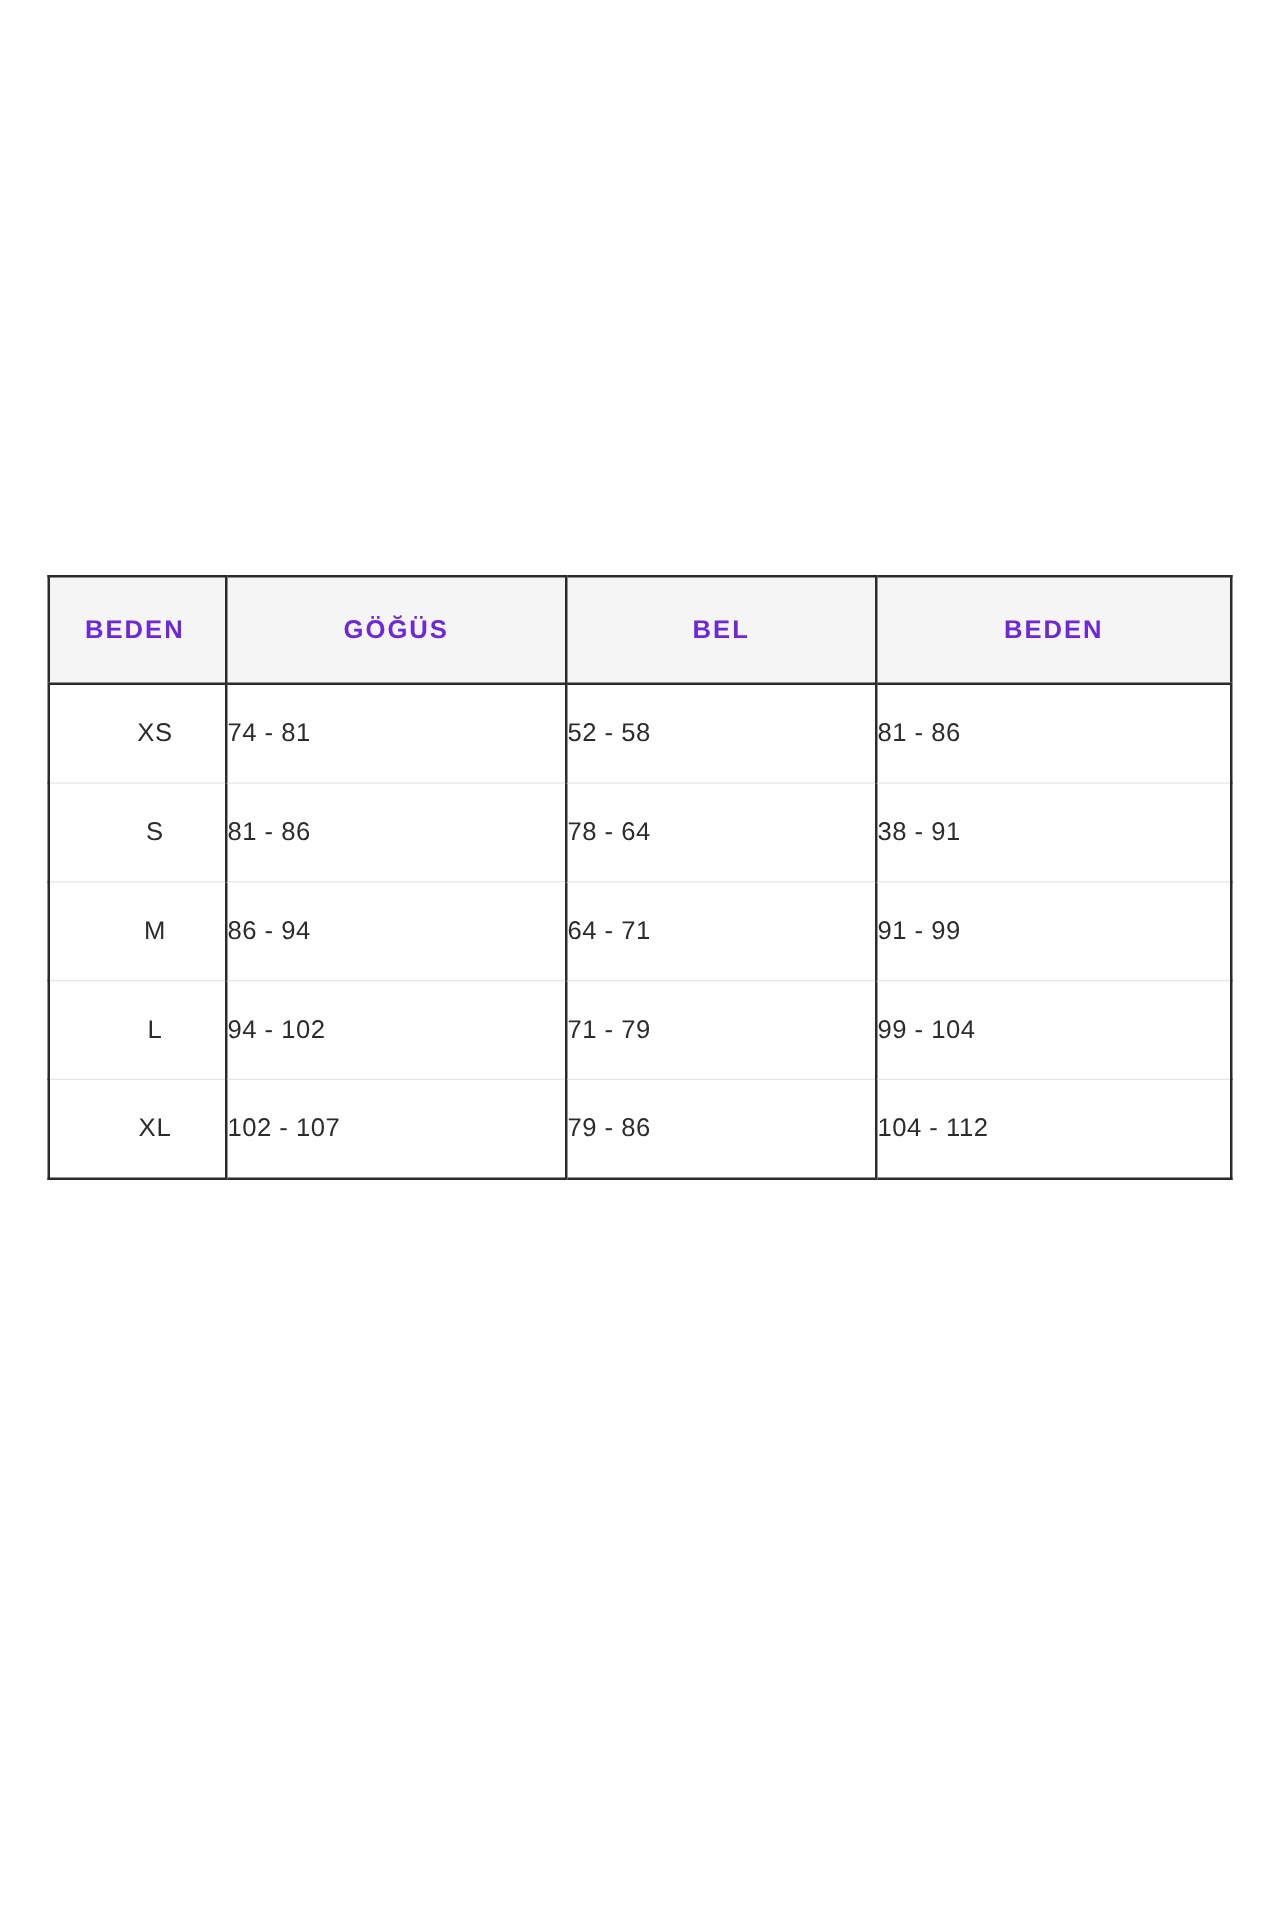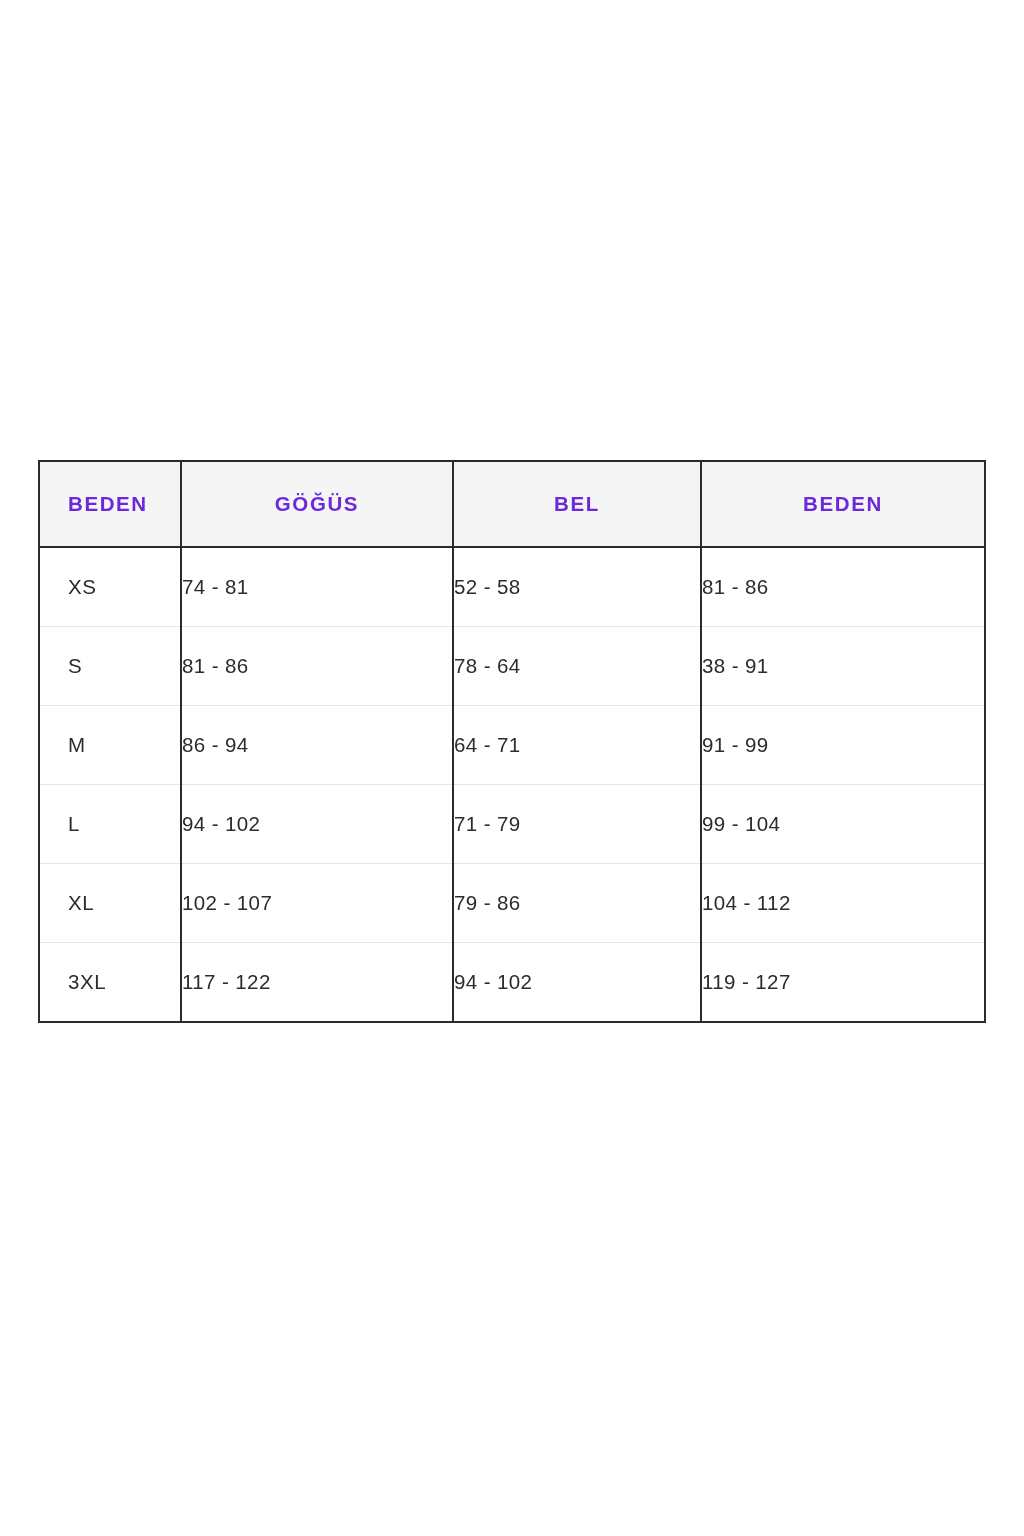"XS" table.size-table tbody td.first { text-align: left -> center }
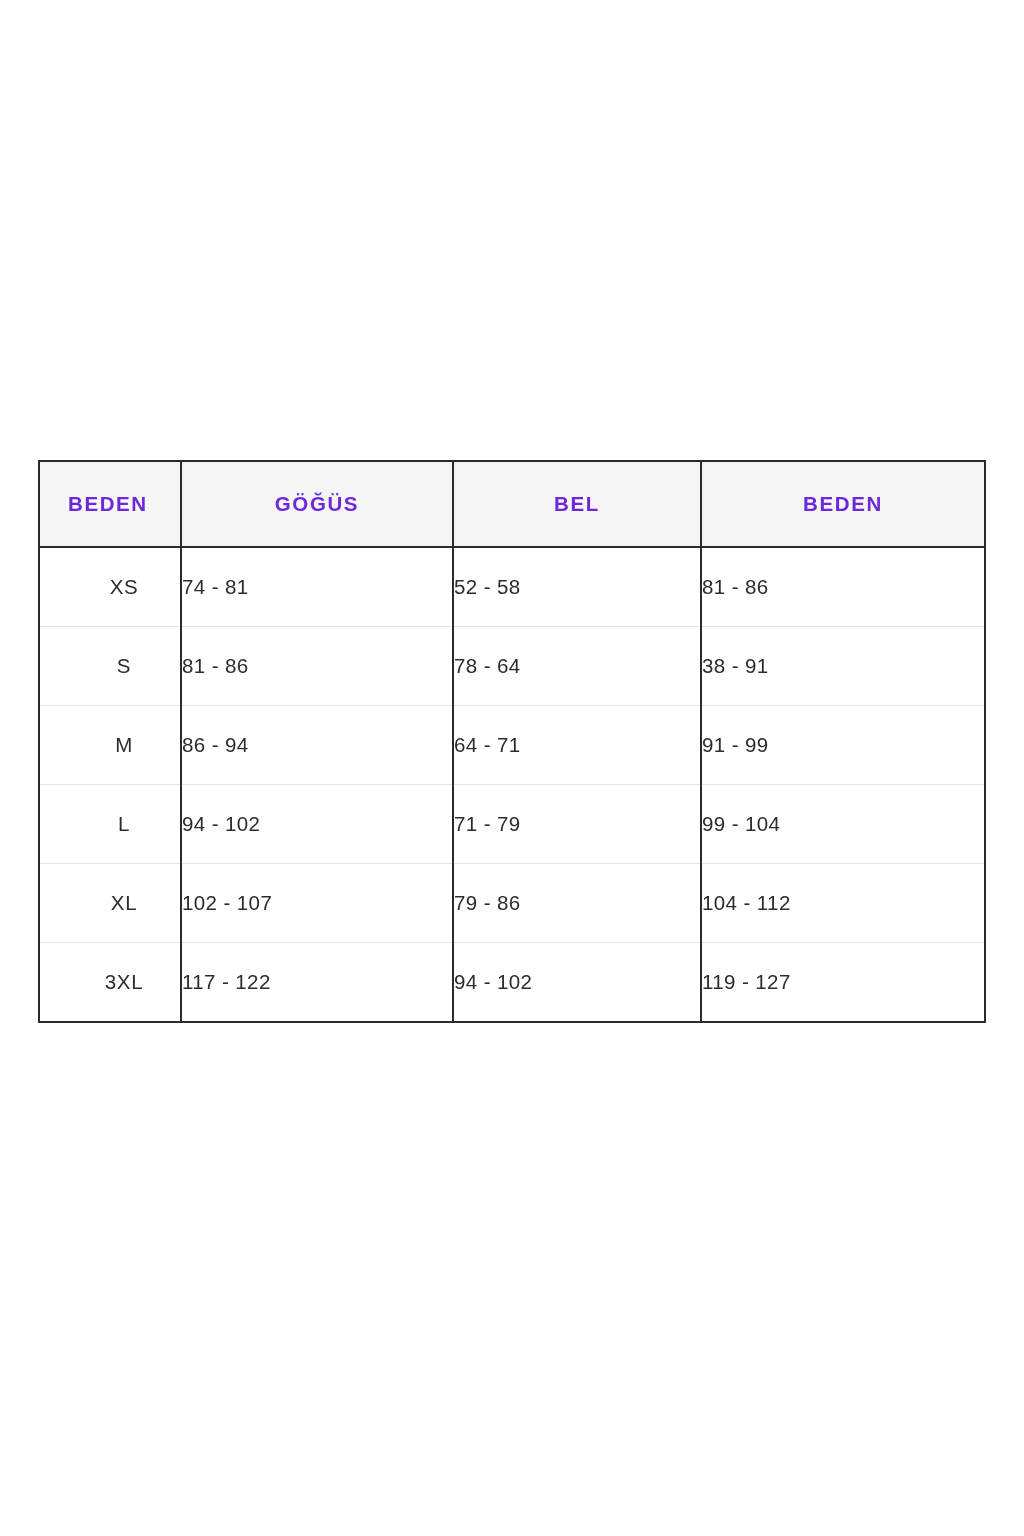"3XL" tr { html: <tr> <td>3XL</td> <td>117 - 122</td> <td>94 - 102</td> <td>119 - 127</td> </tr> -> none }
